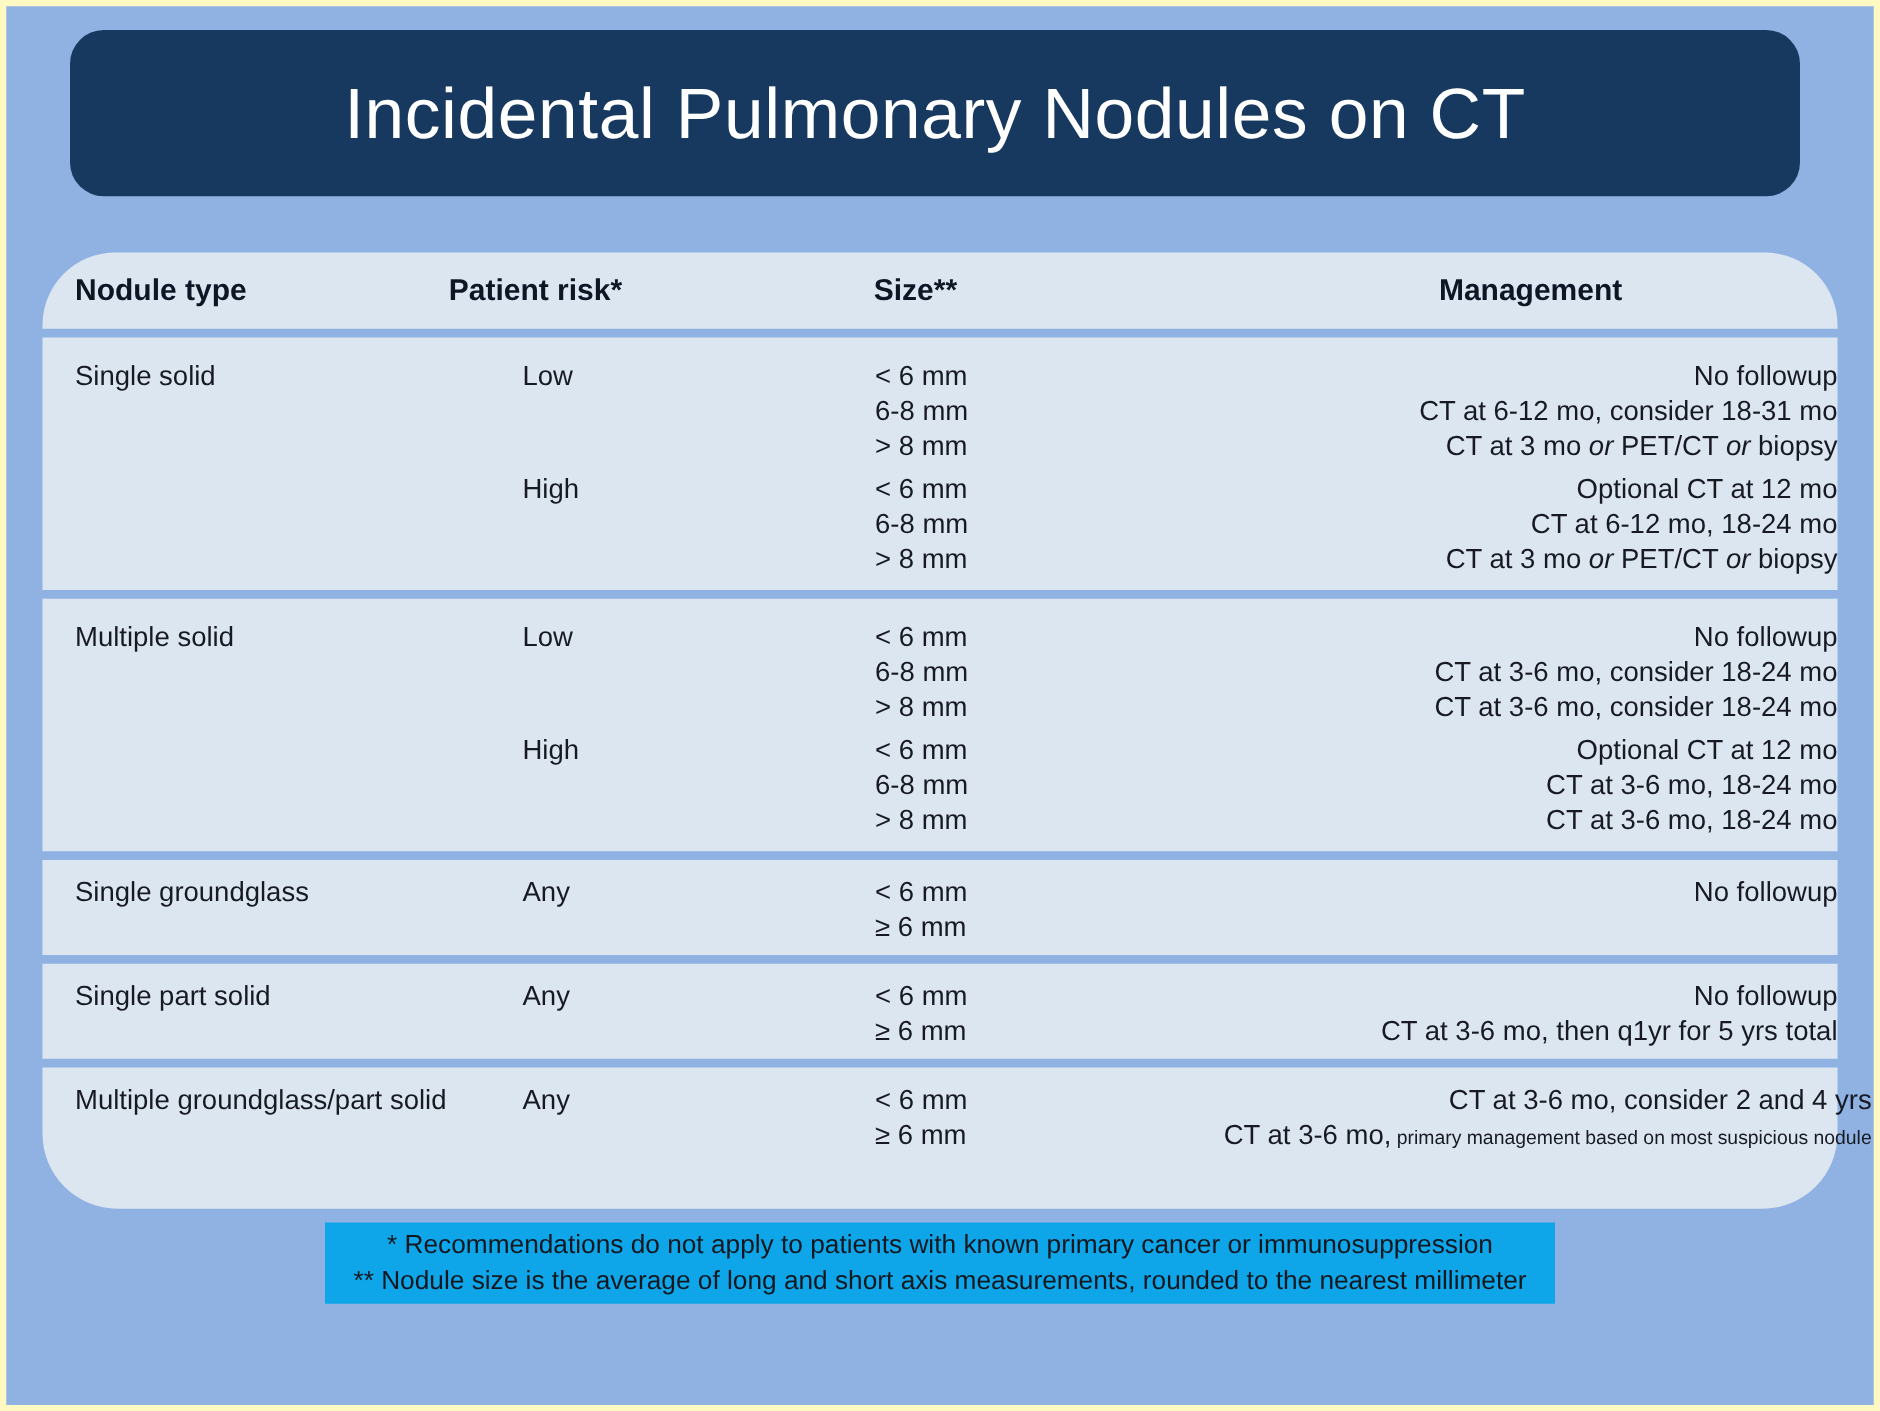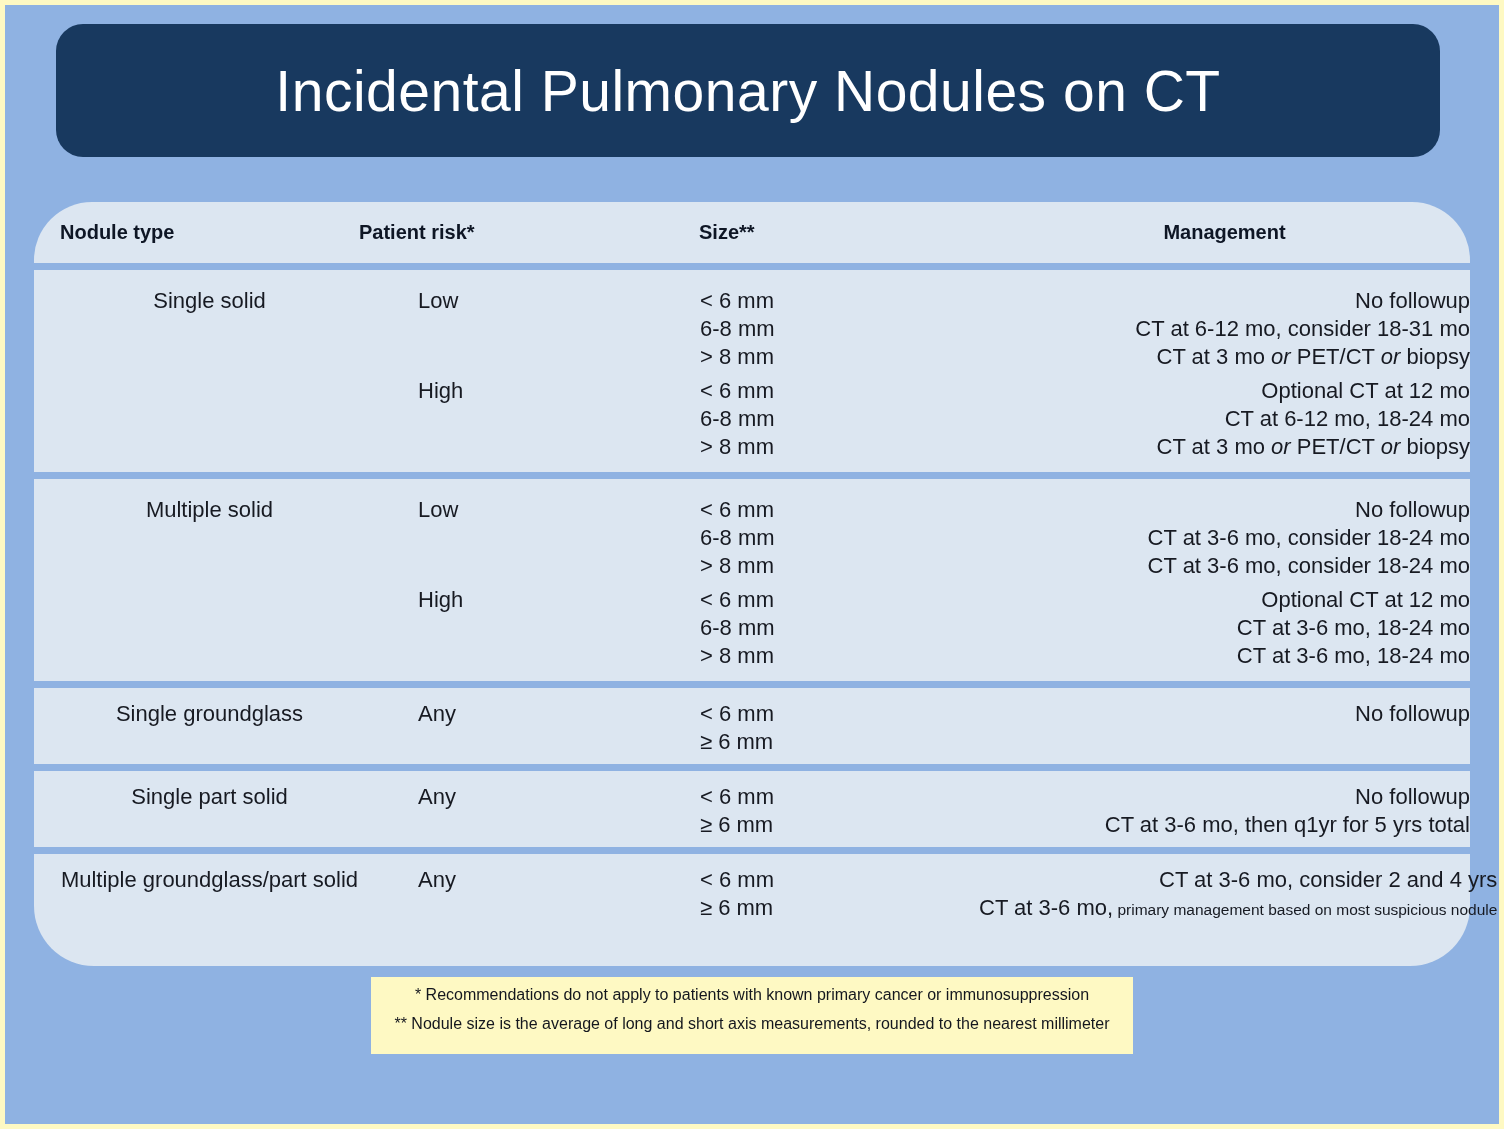"Nodule type" .thead { font-size: 20px -> 24px }
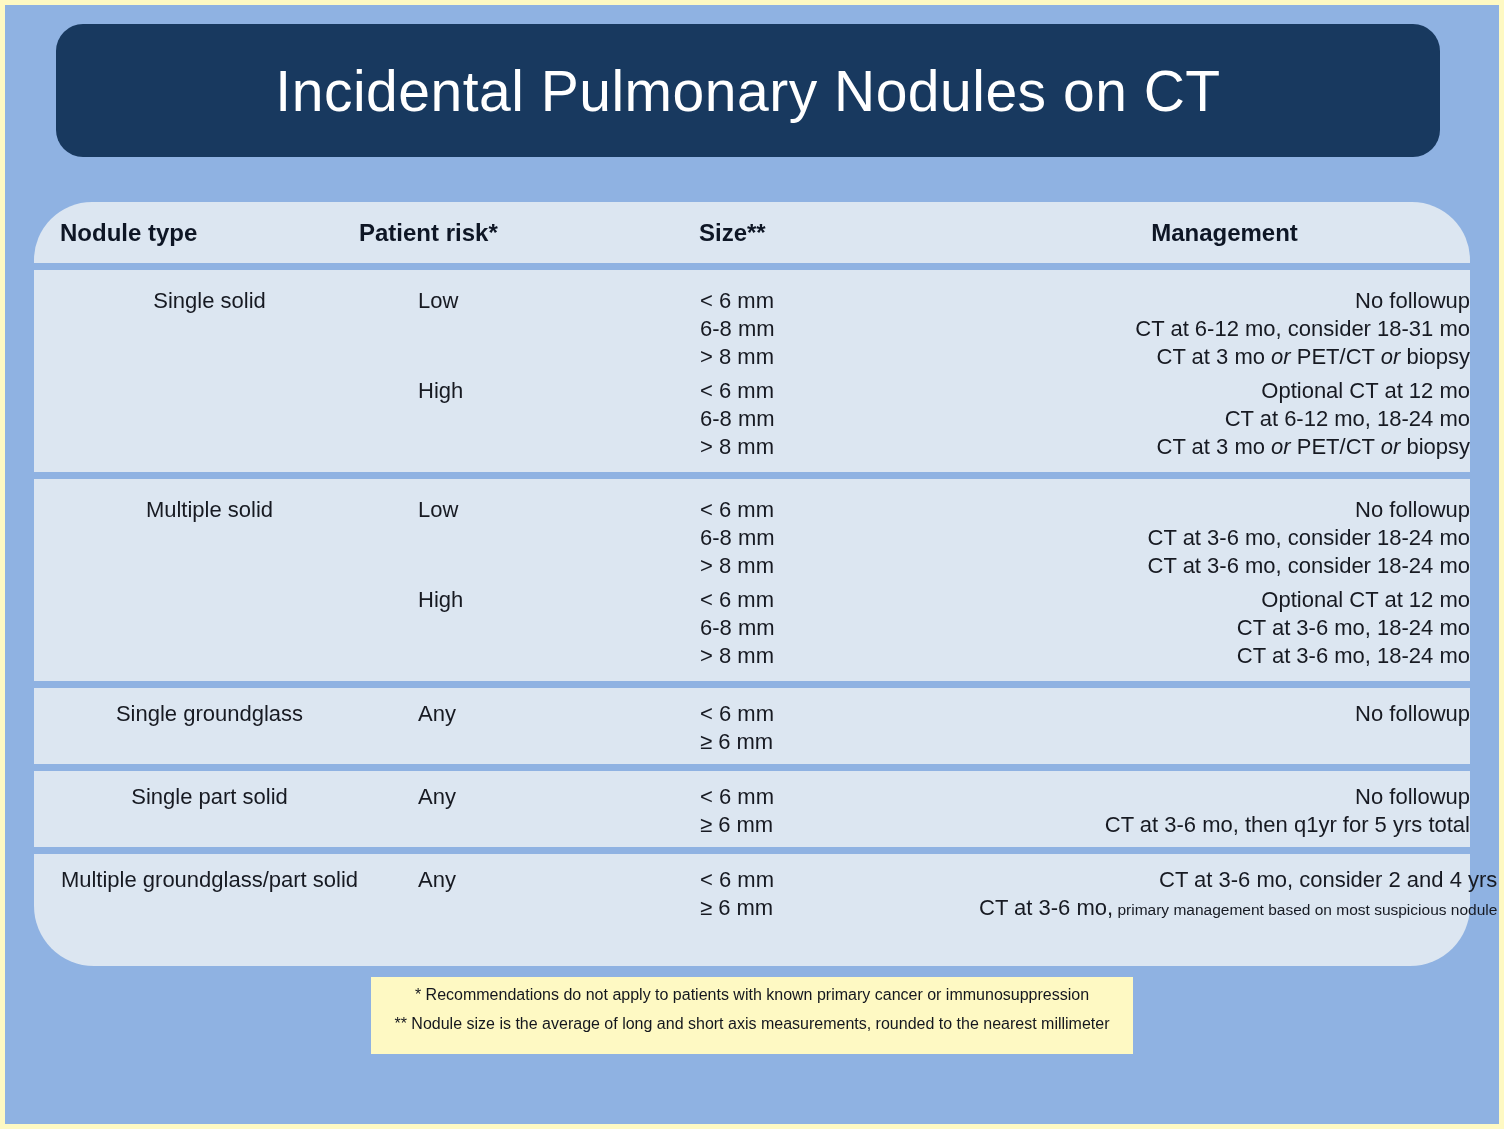"Single solid" .cell-nodule { text-align: center -> none }
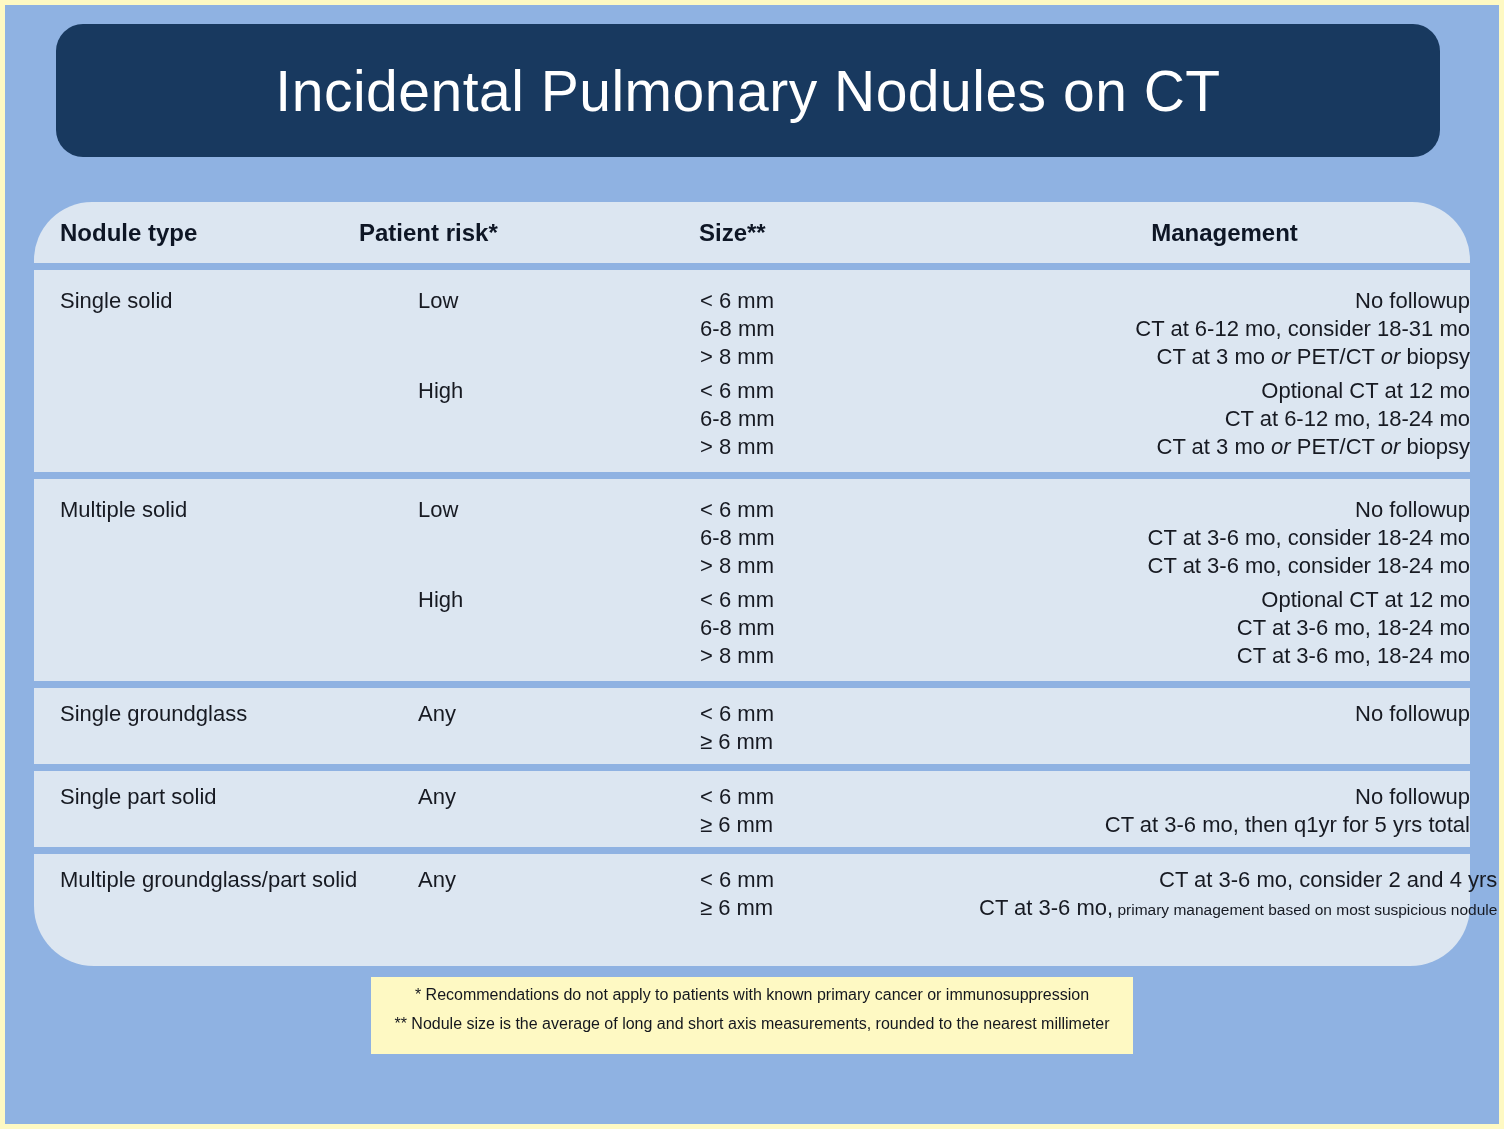"* Recommendations do not apply" .footnote-box { background: #fef9c3 -> #0ea5e9; font-size: 16px -> 21px; padding: 3px 23px 16px -> 3px 23px 4px }
